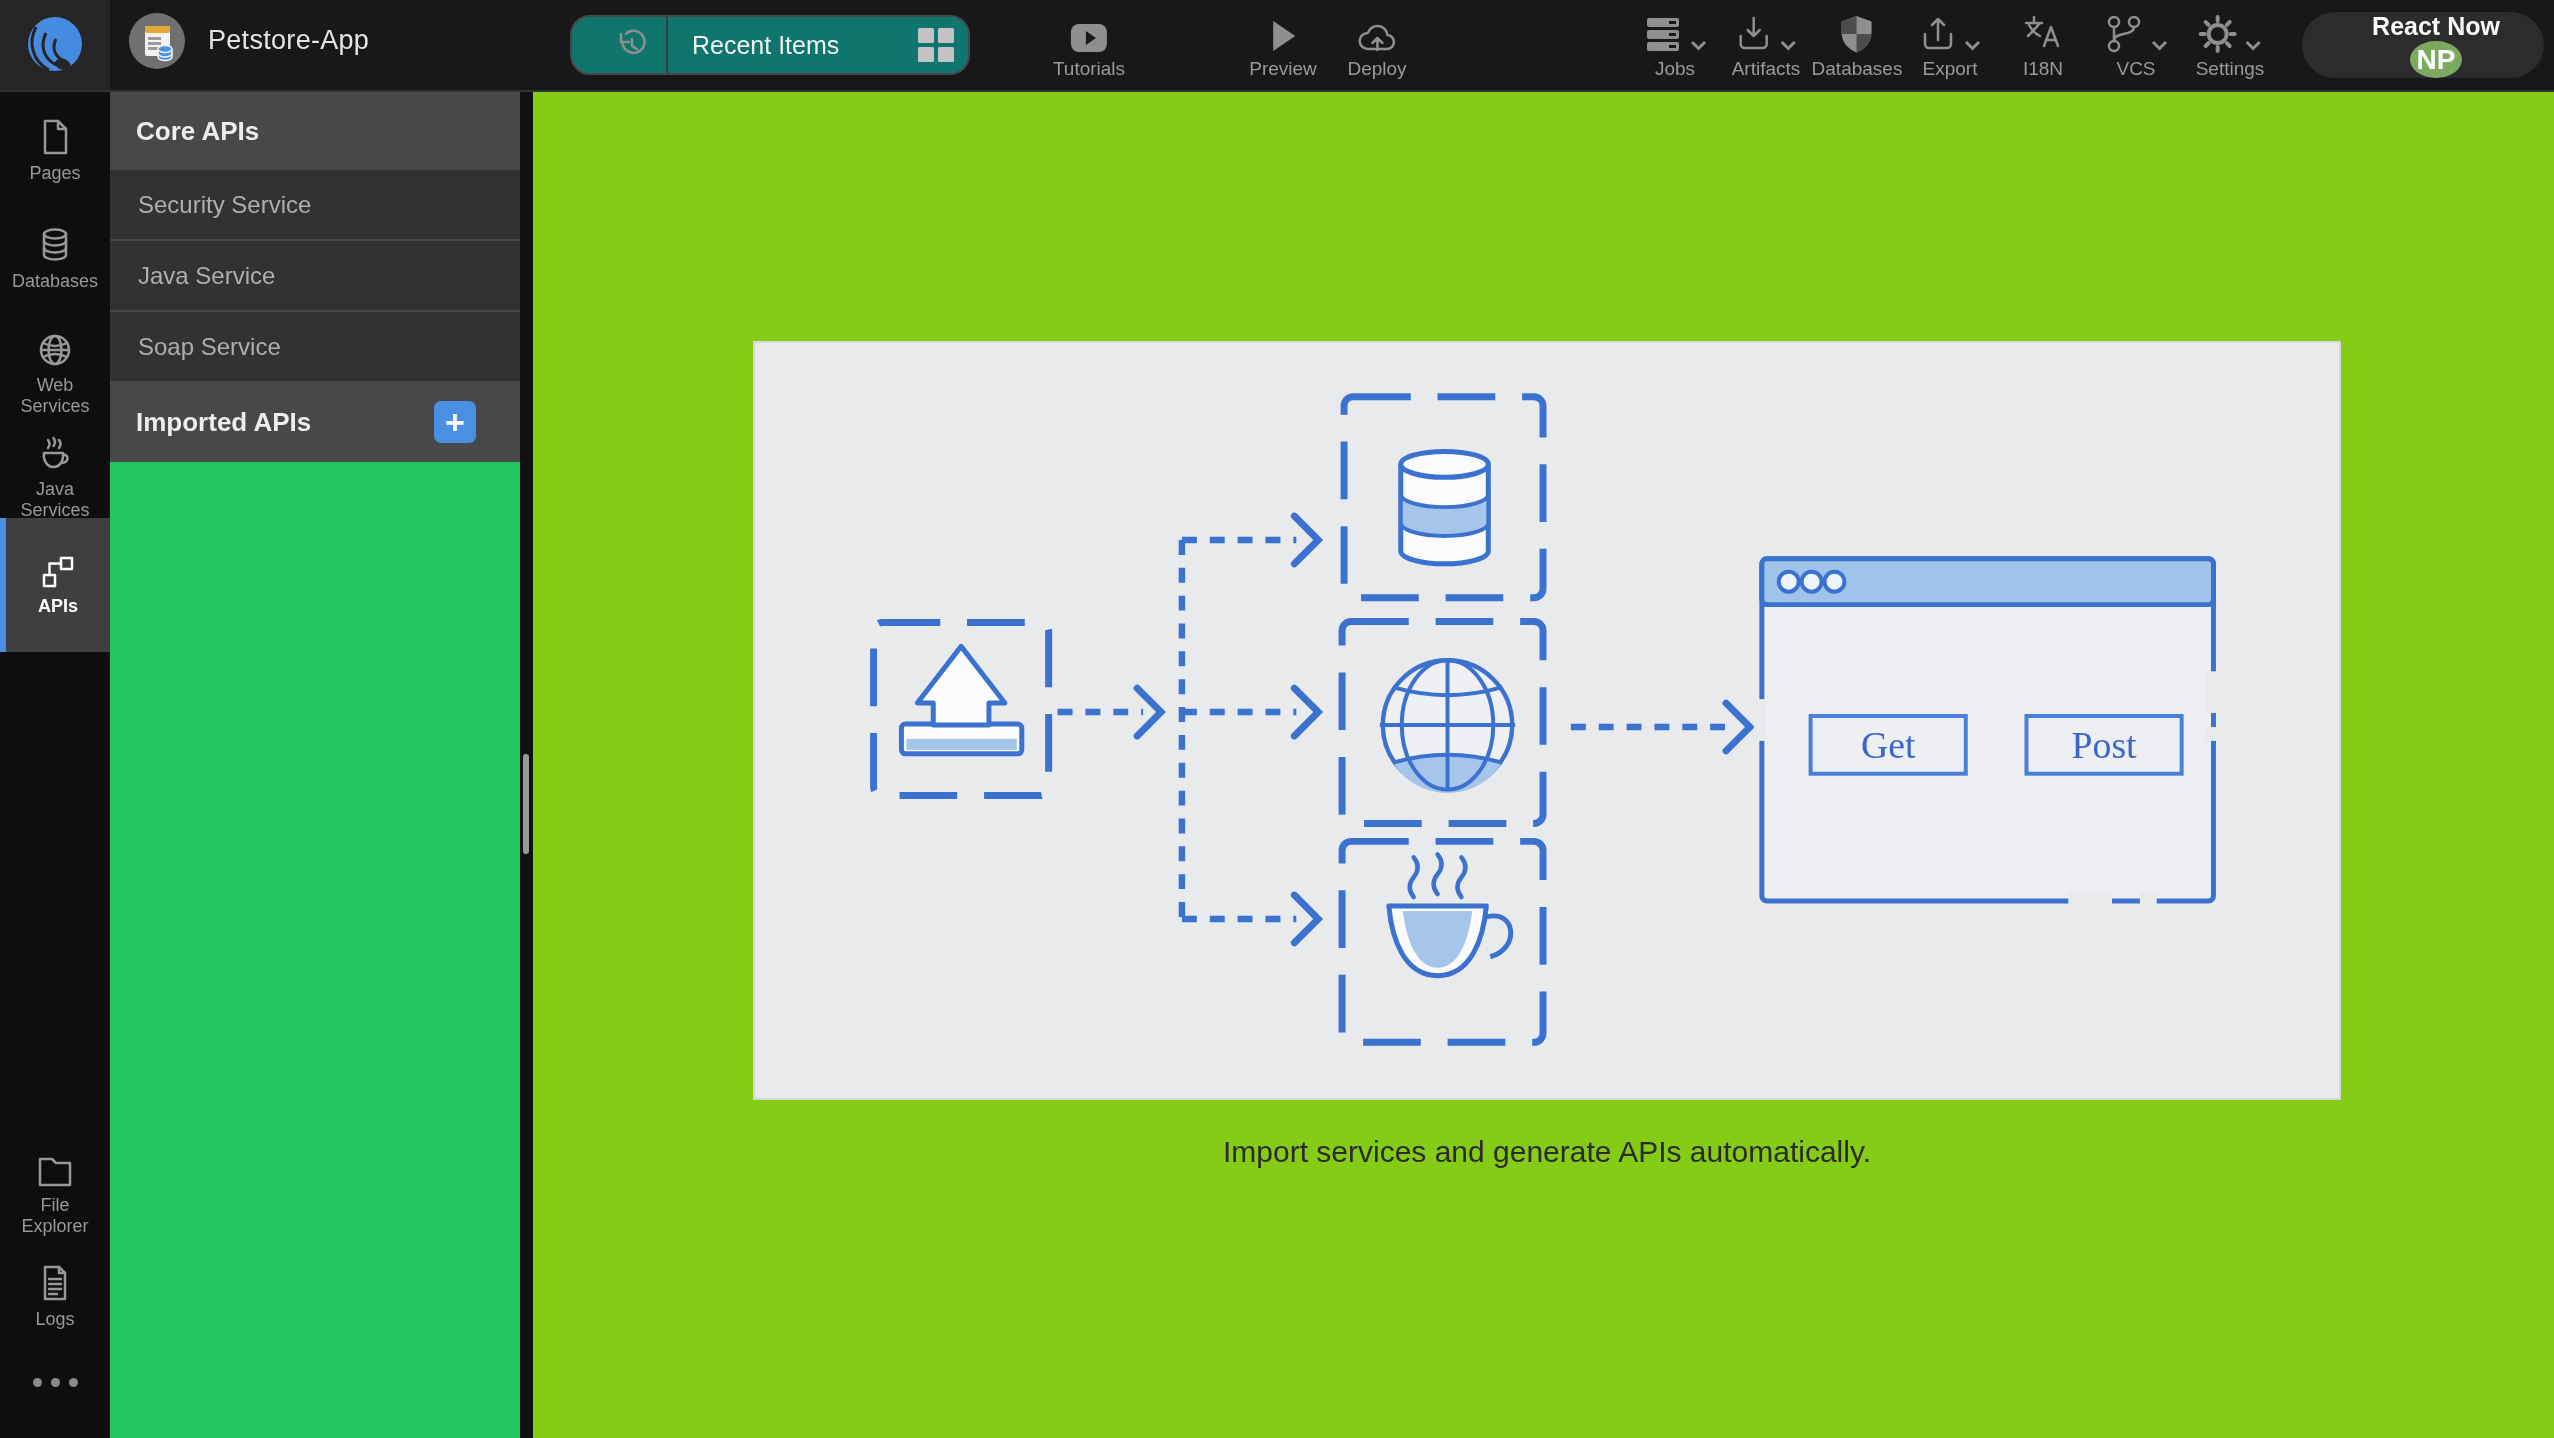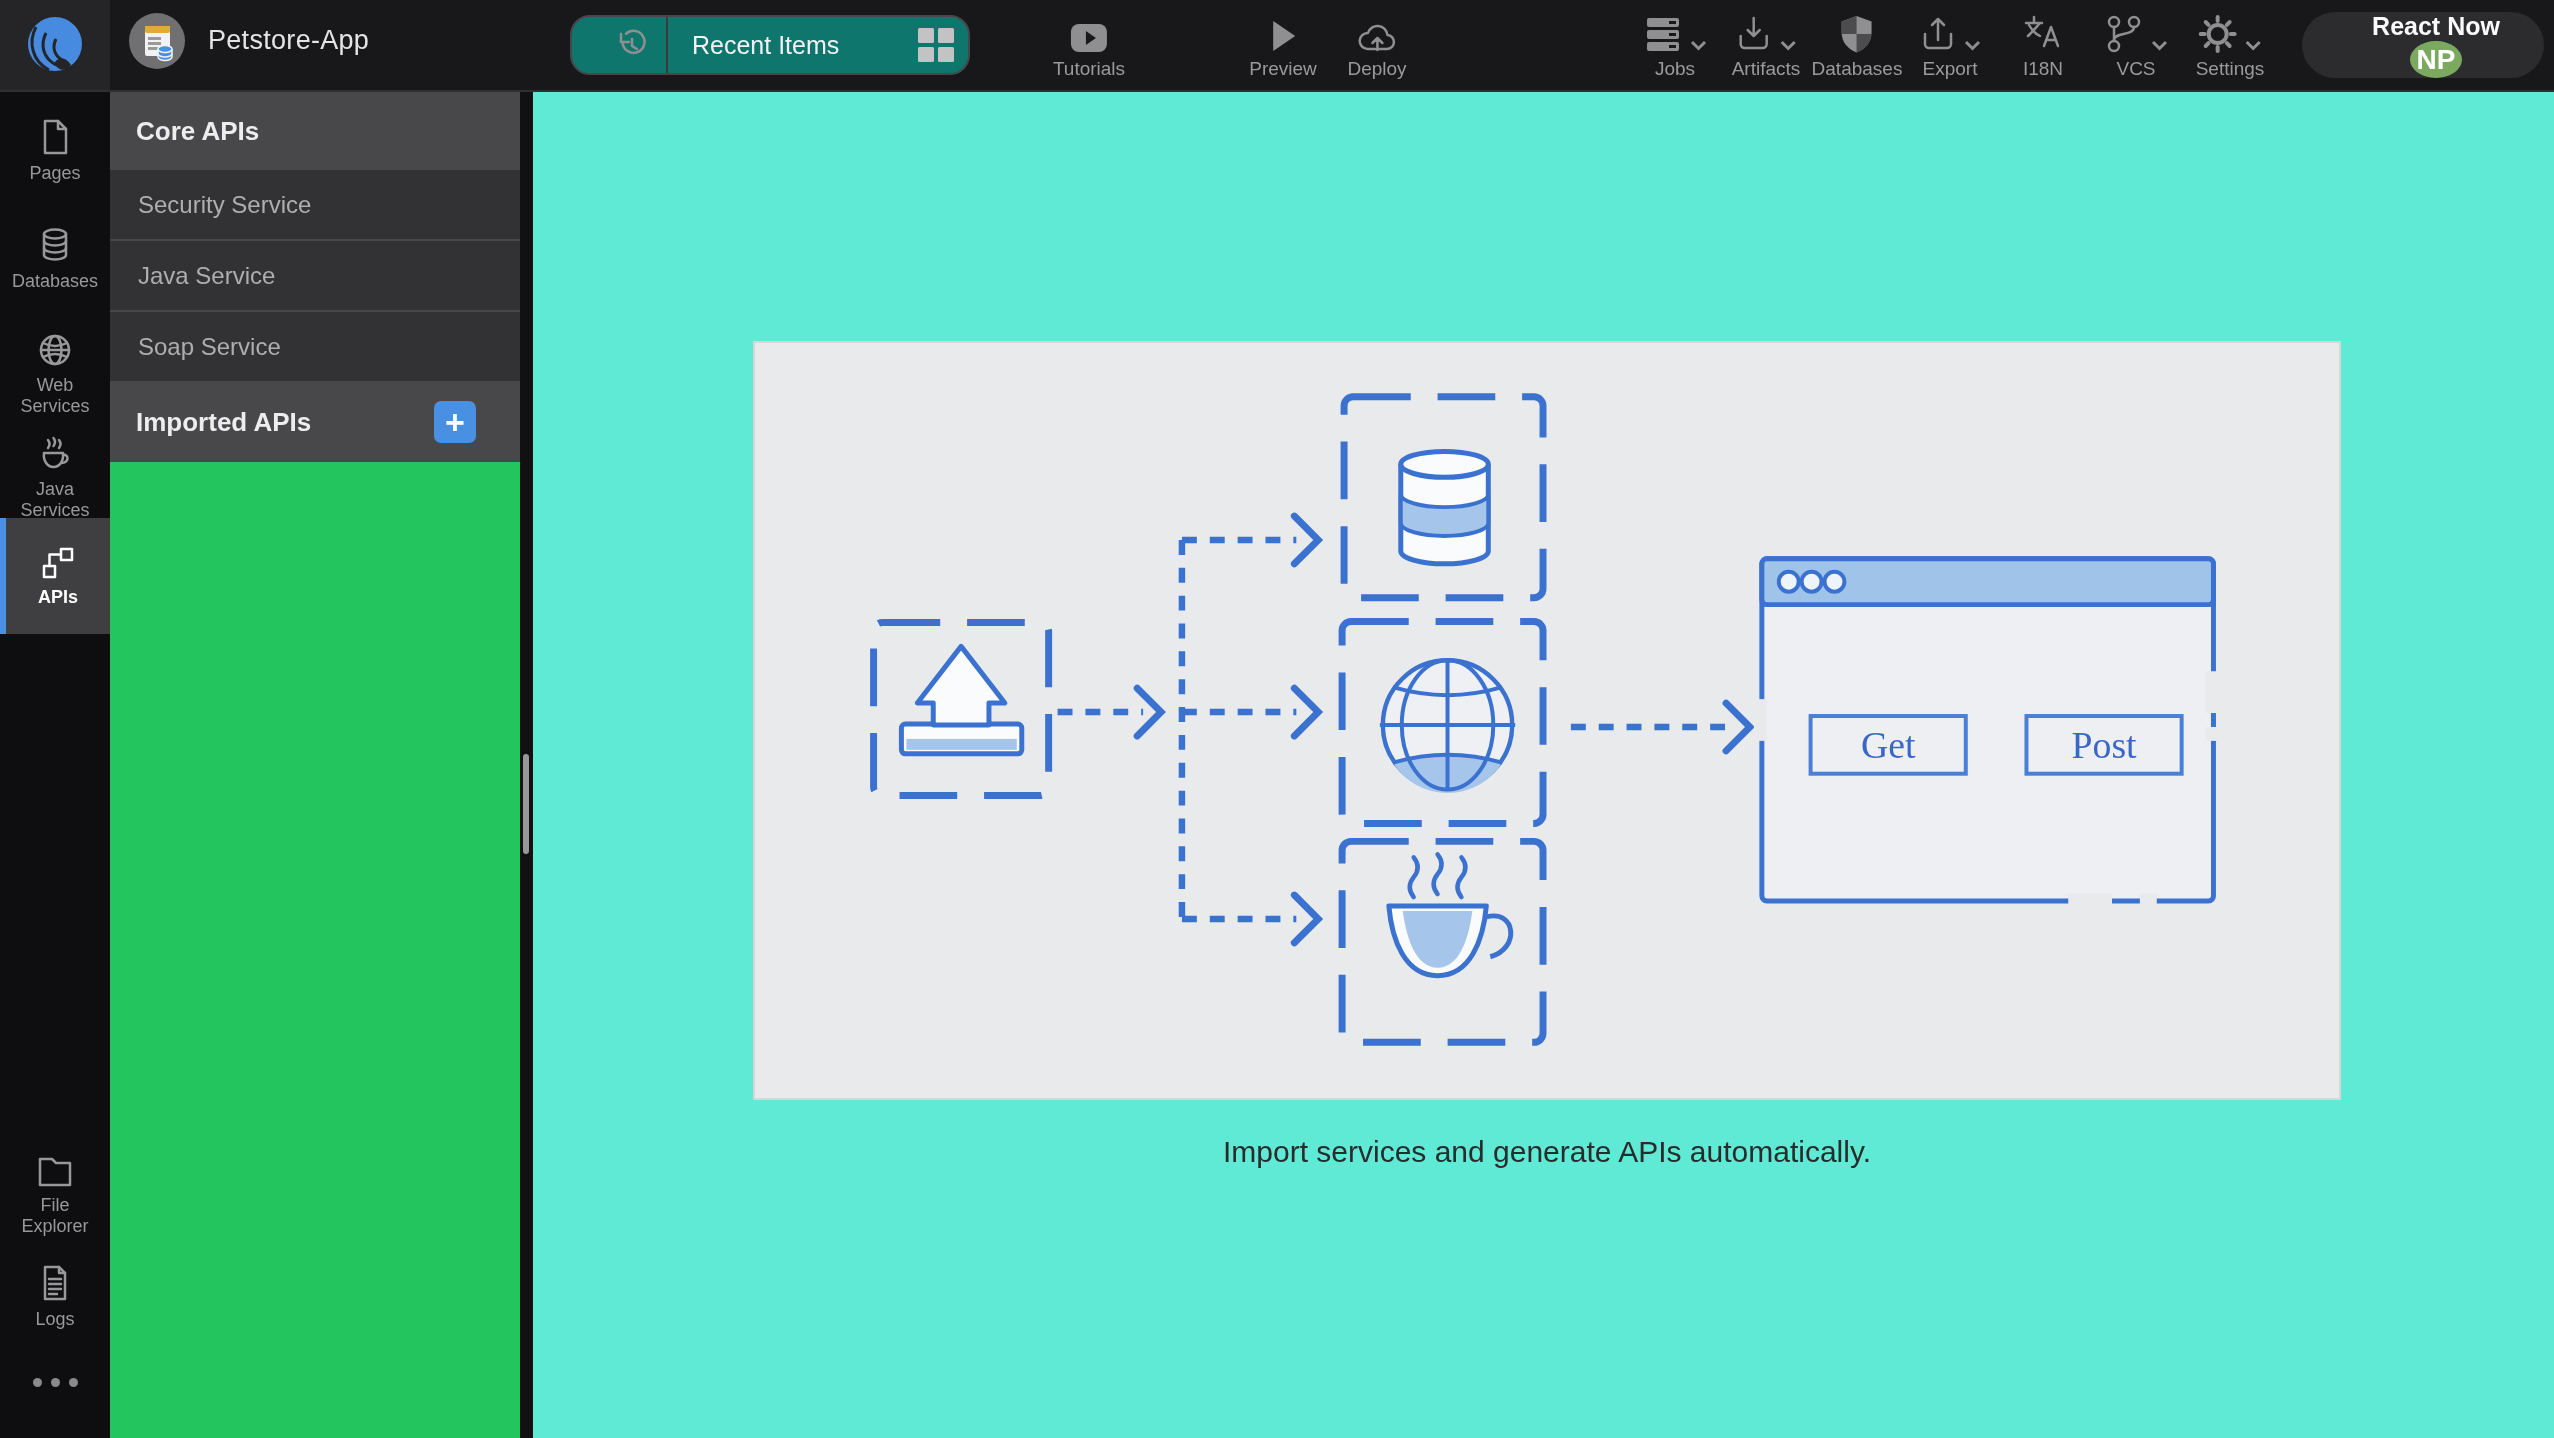"APIs" .side-item.active { height: 116px -> 134px }
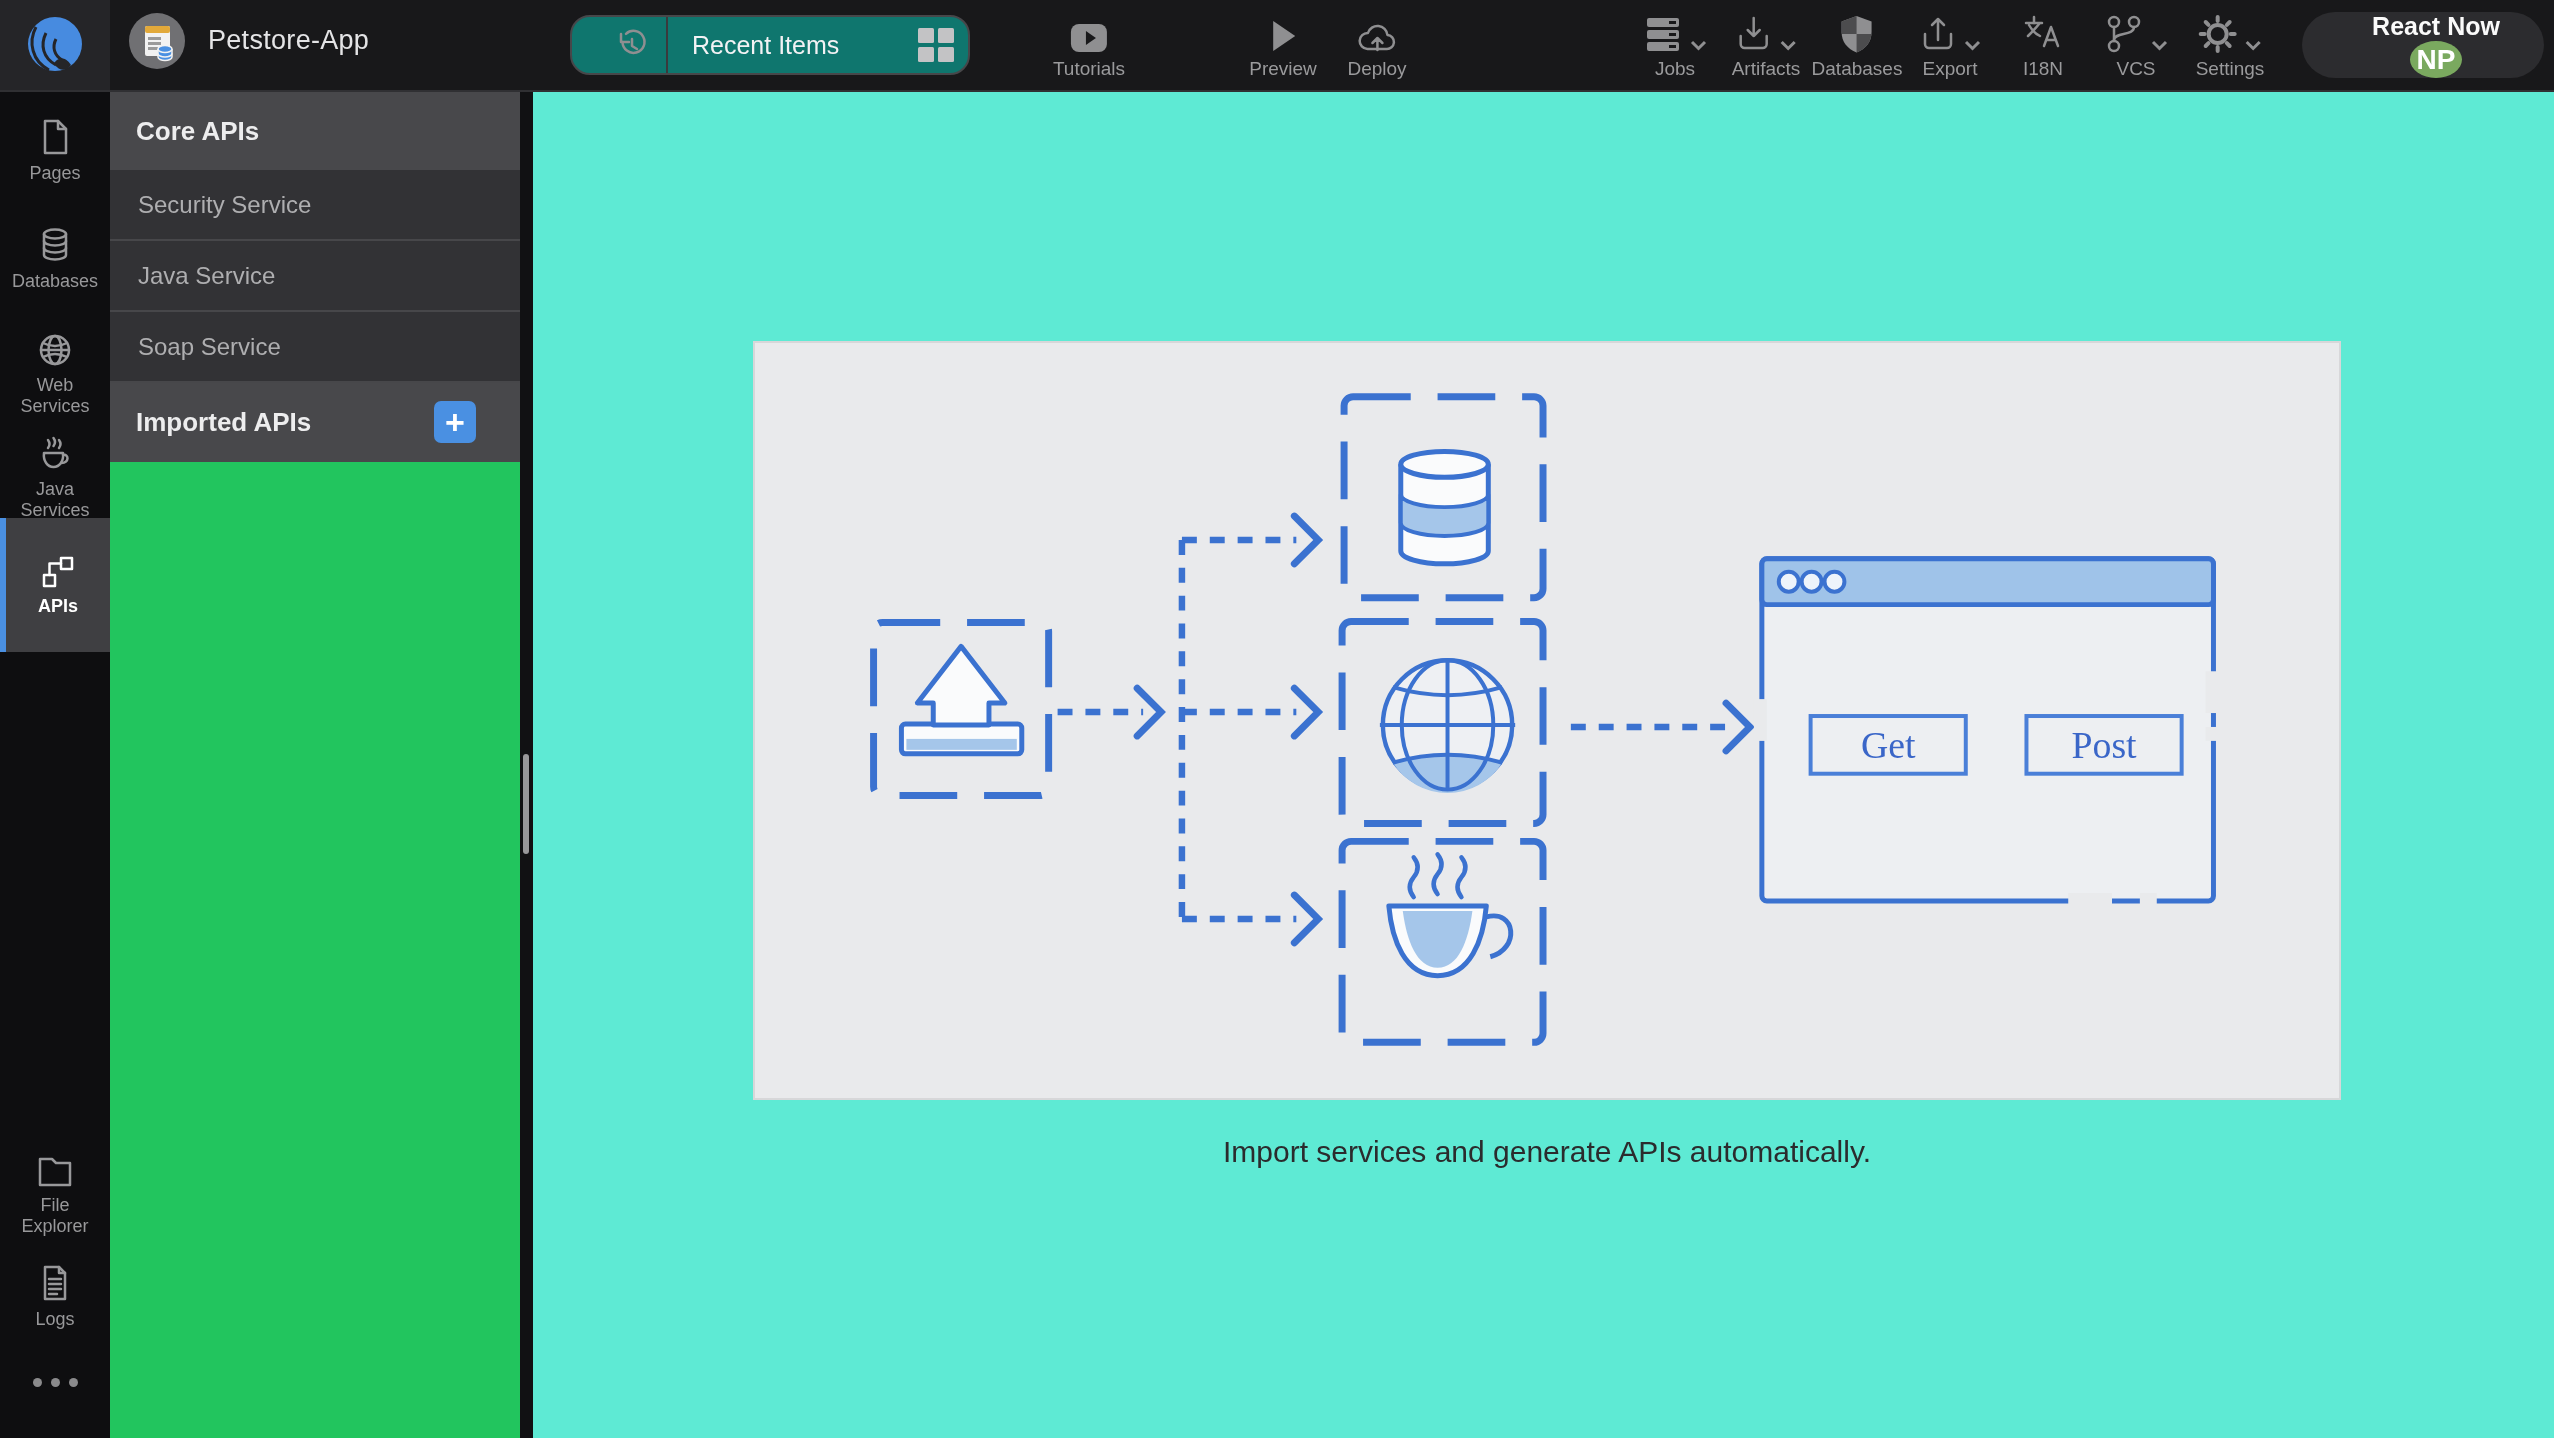"Get" .main { background: #5eead4 -> #84cc16 }
